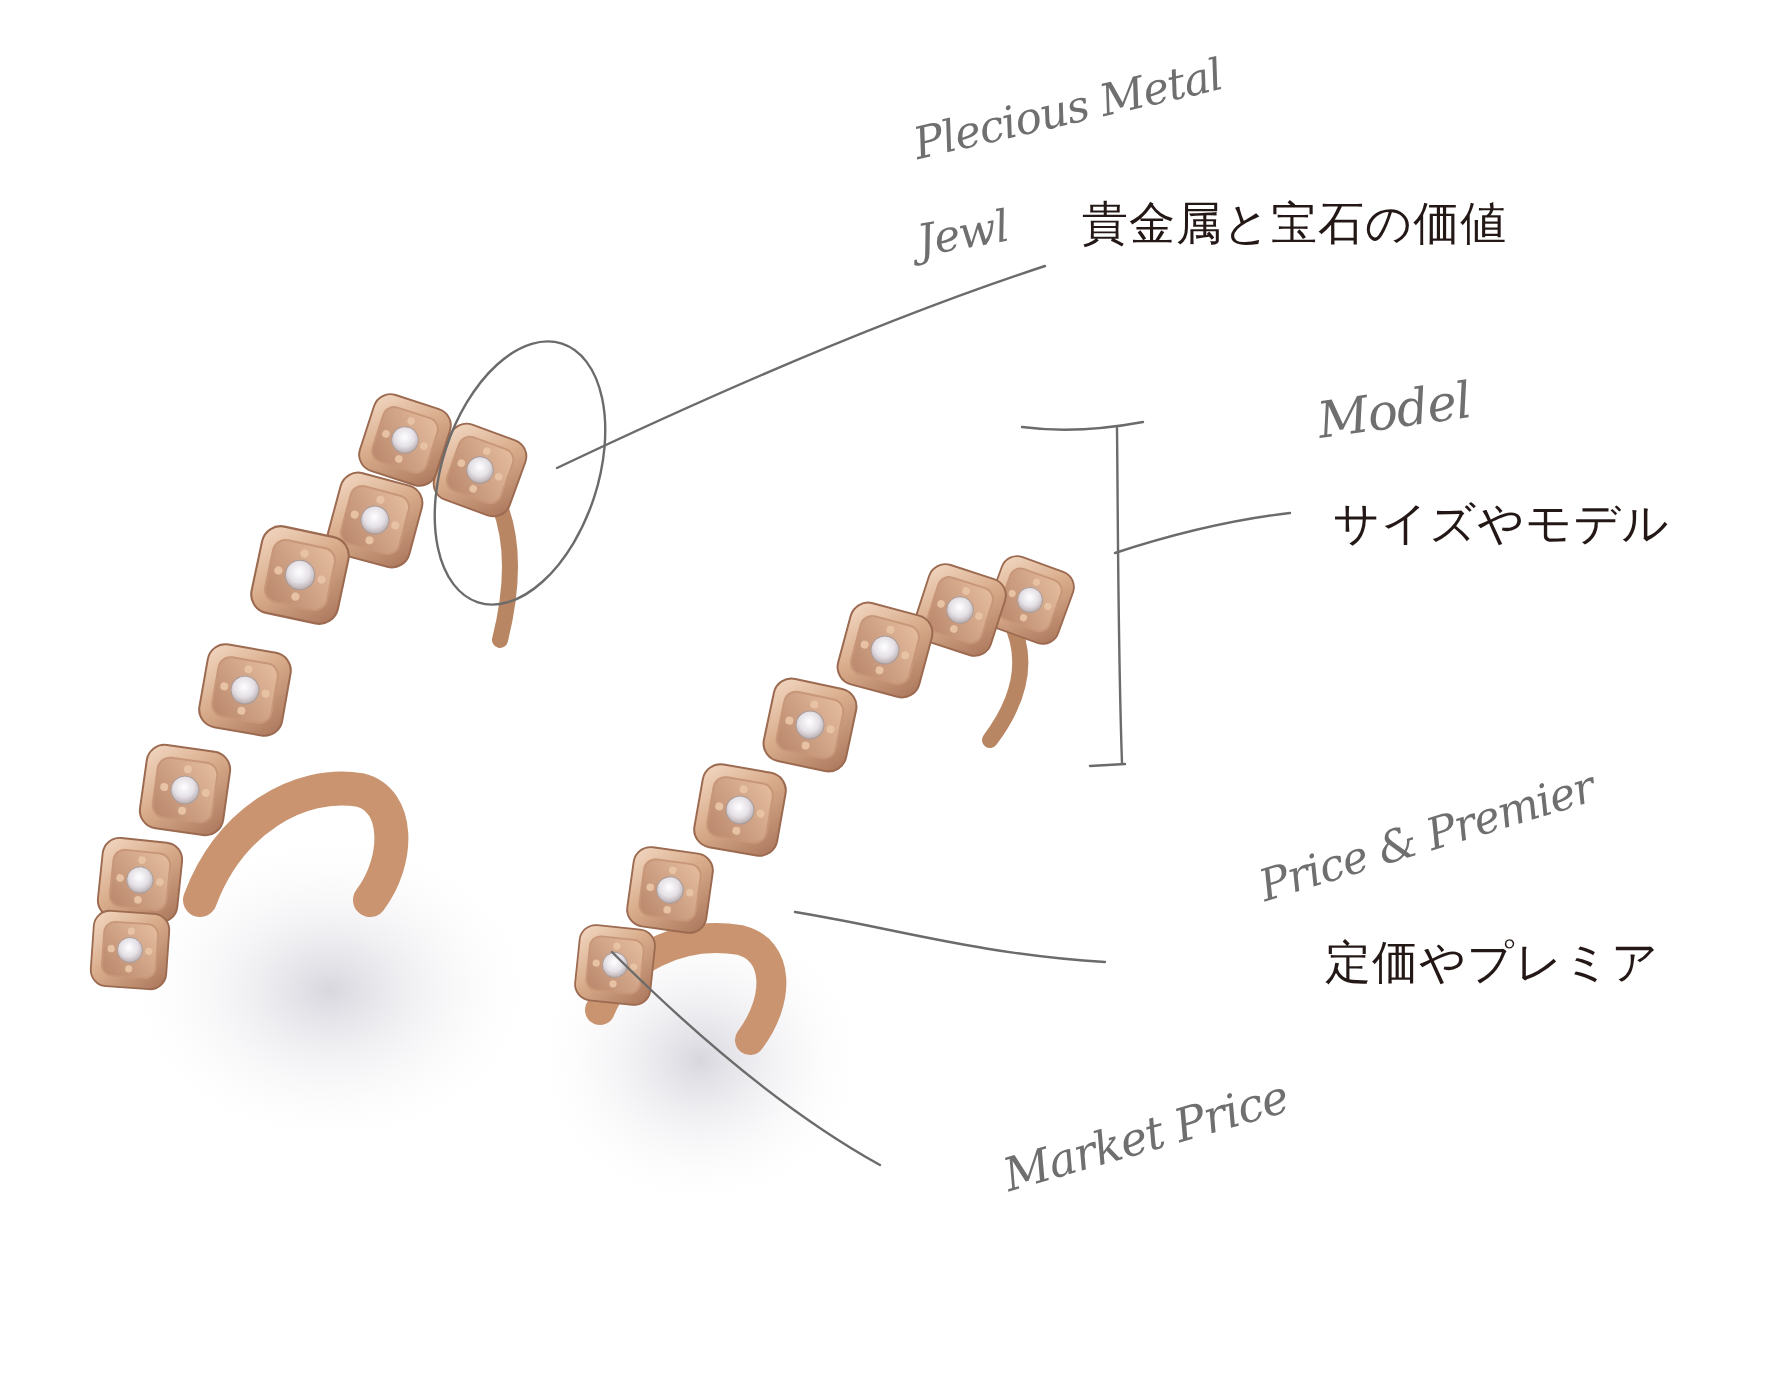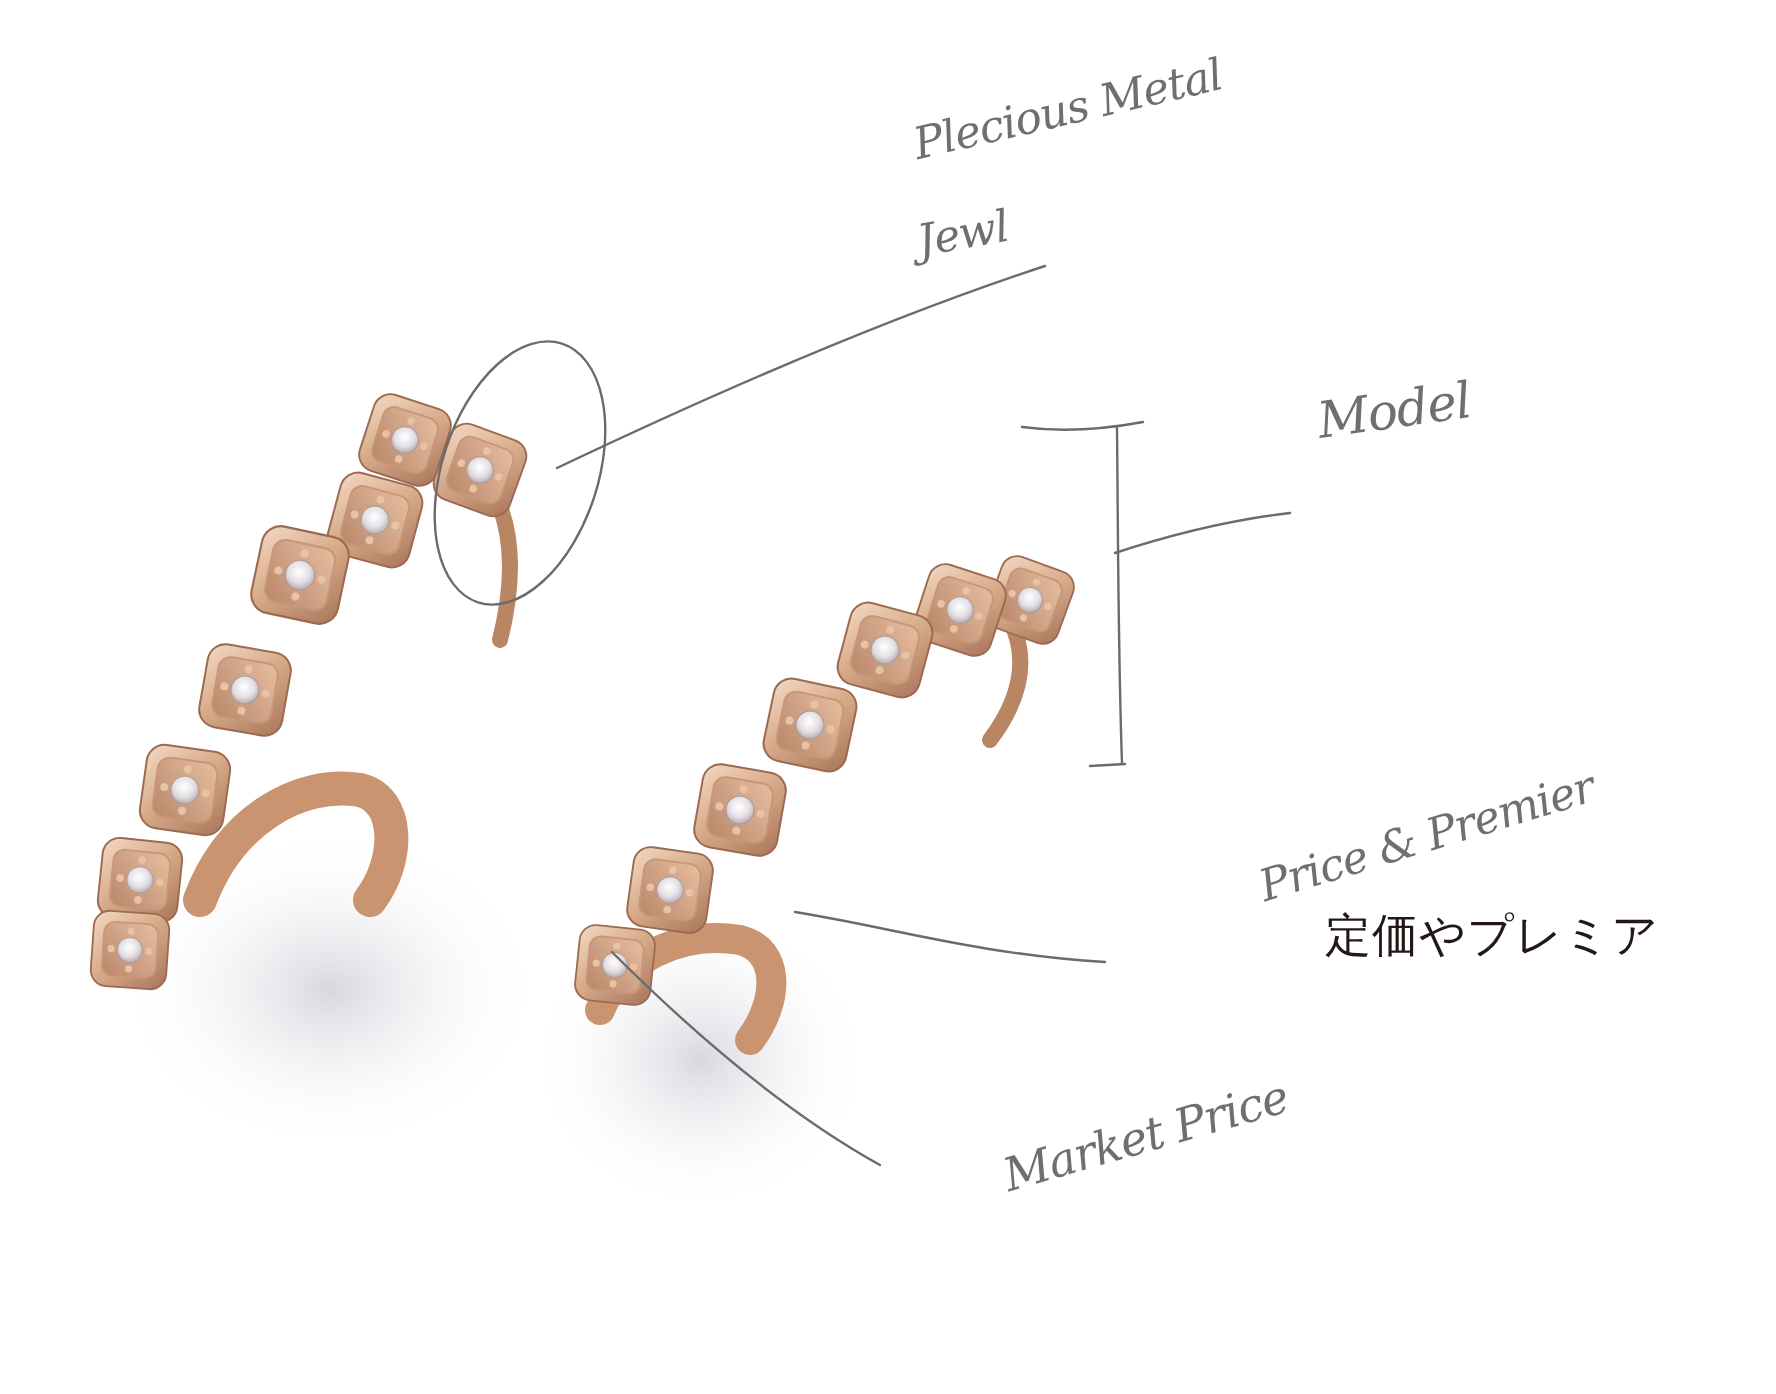"貴金属と宝石の価値" div.caption { html: none -> <div>貴金属と宝石の価値</div> }
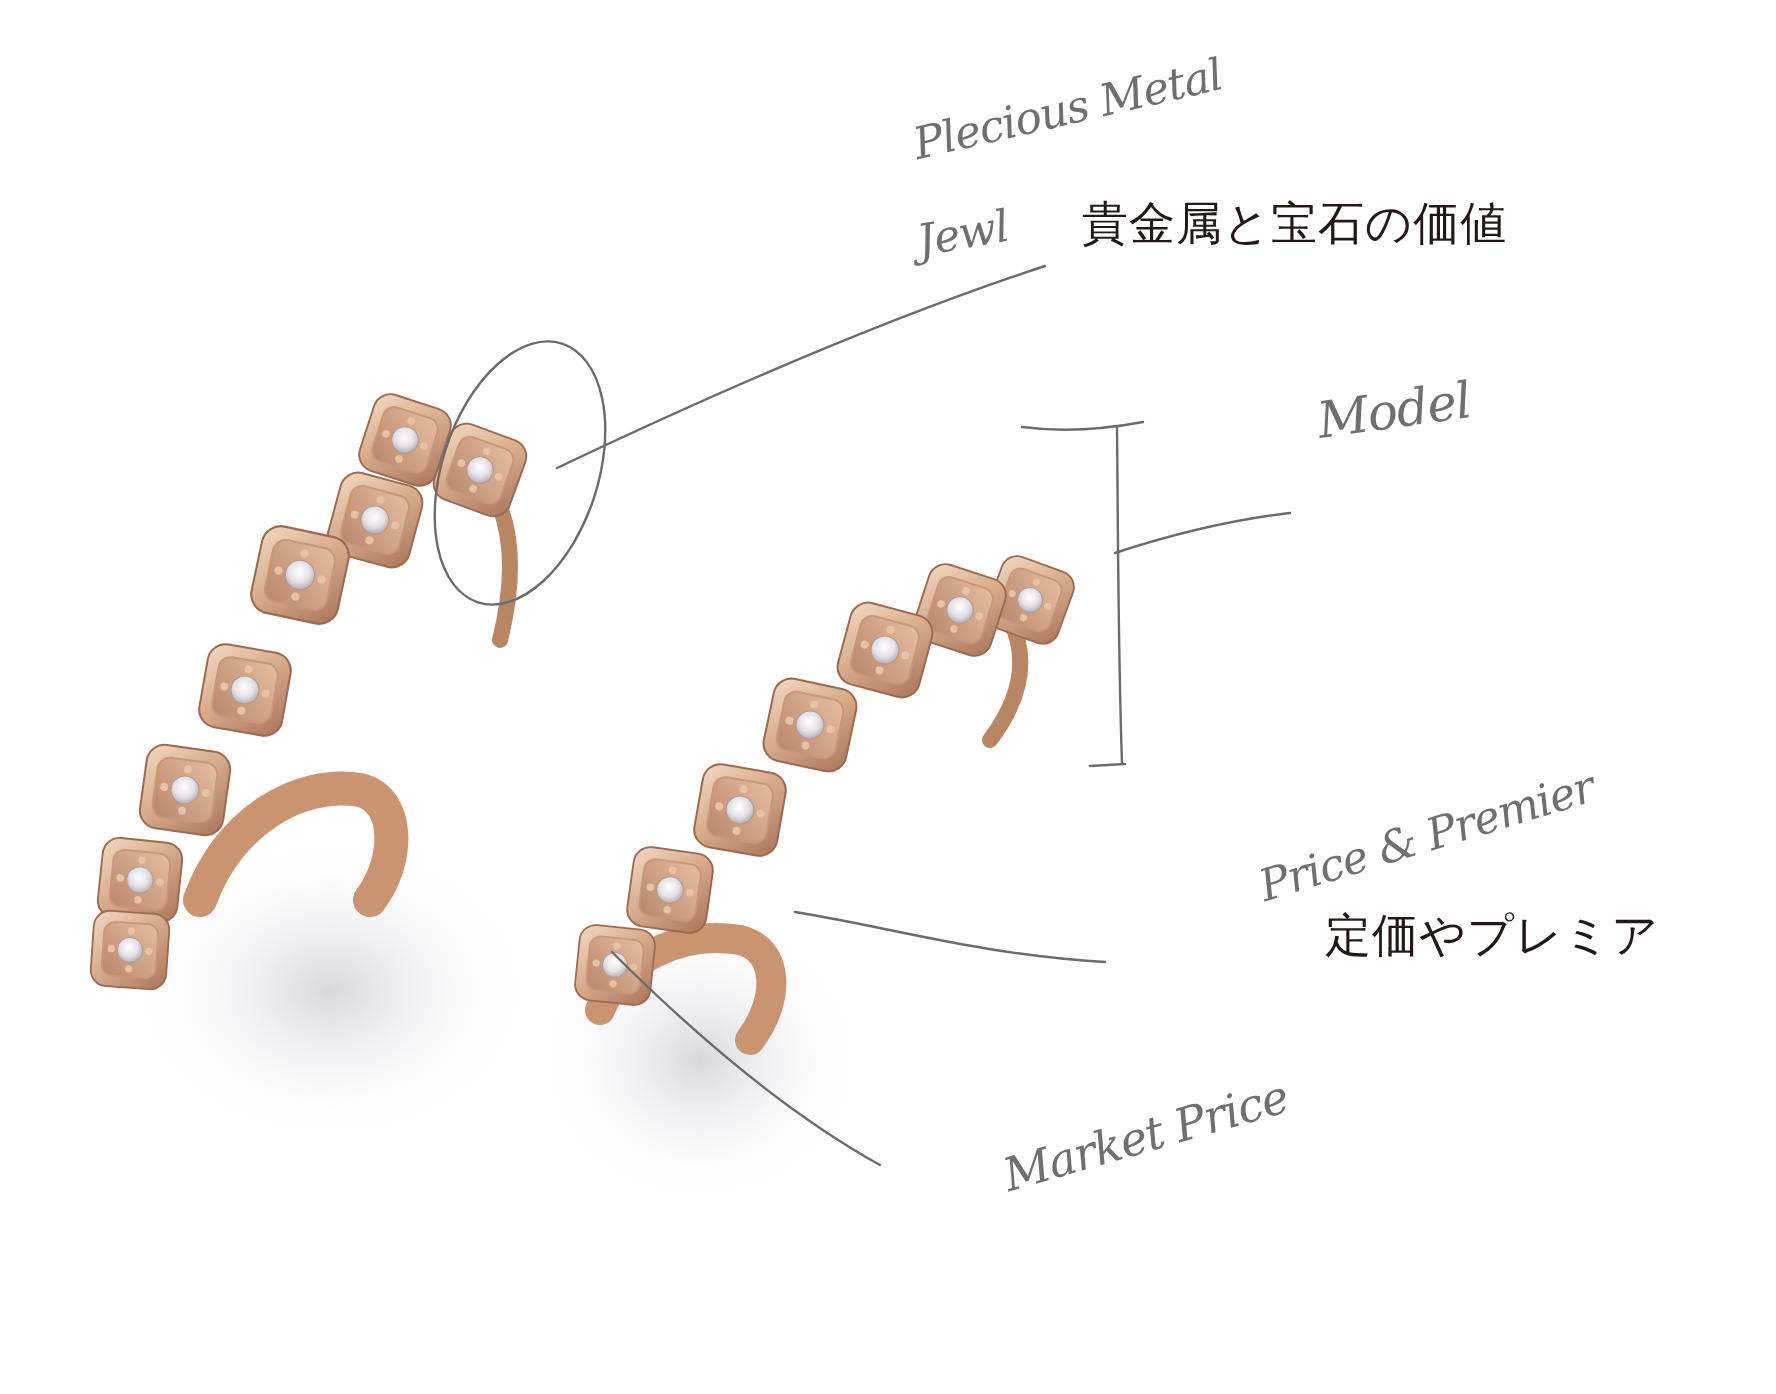"サイズやモデル" div.caption { html: none -> <div>サイズやモデル</div> }
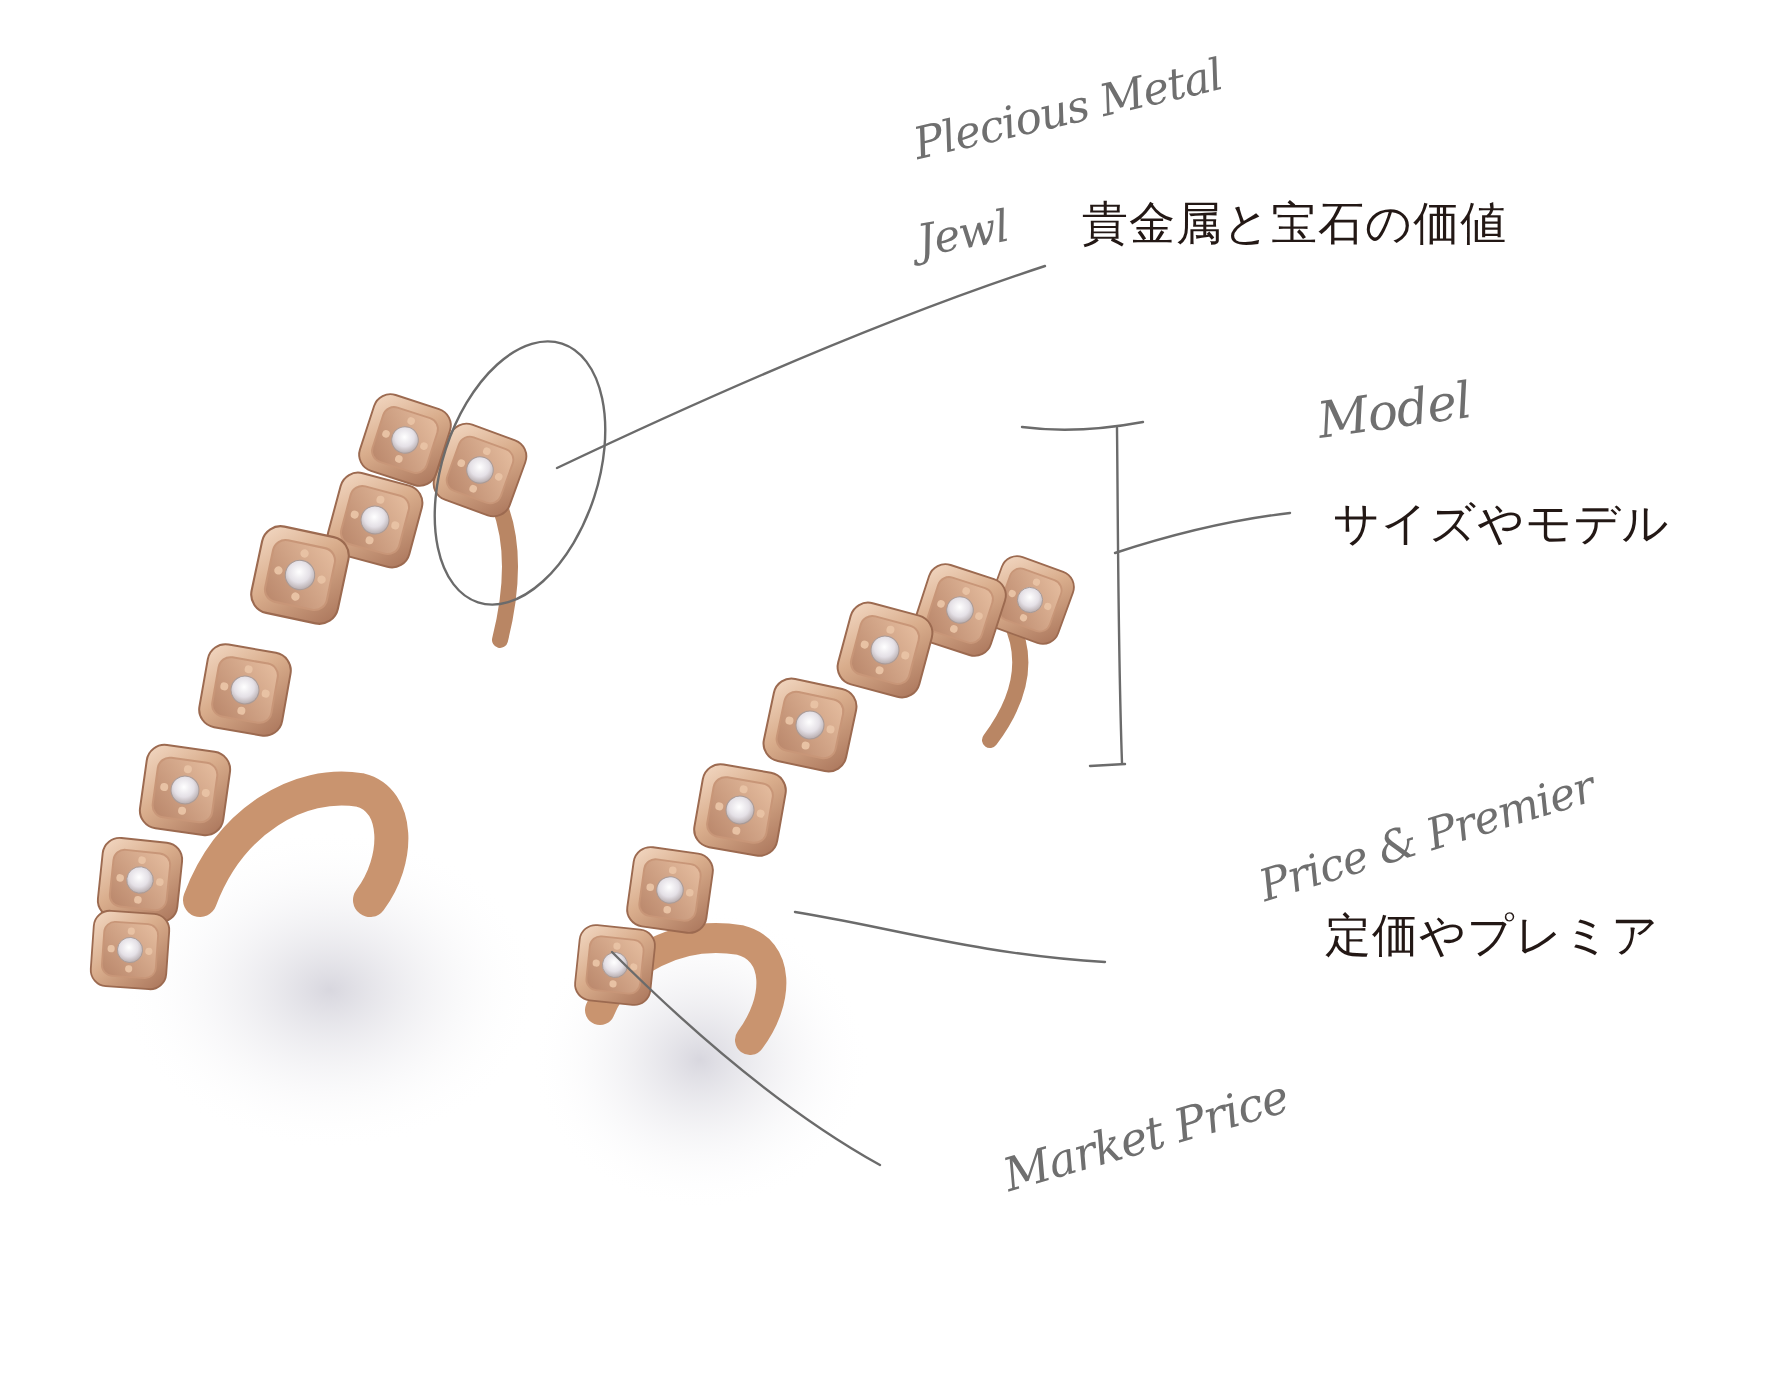"定価やプレミア" div.caption { font-family: none -> Liberation Serif, serif; top: 912px -> 940px }
